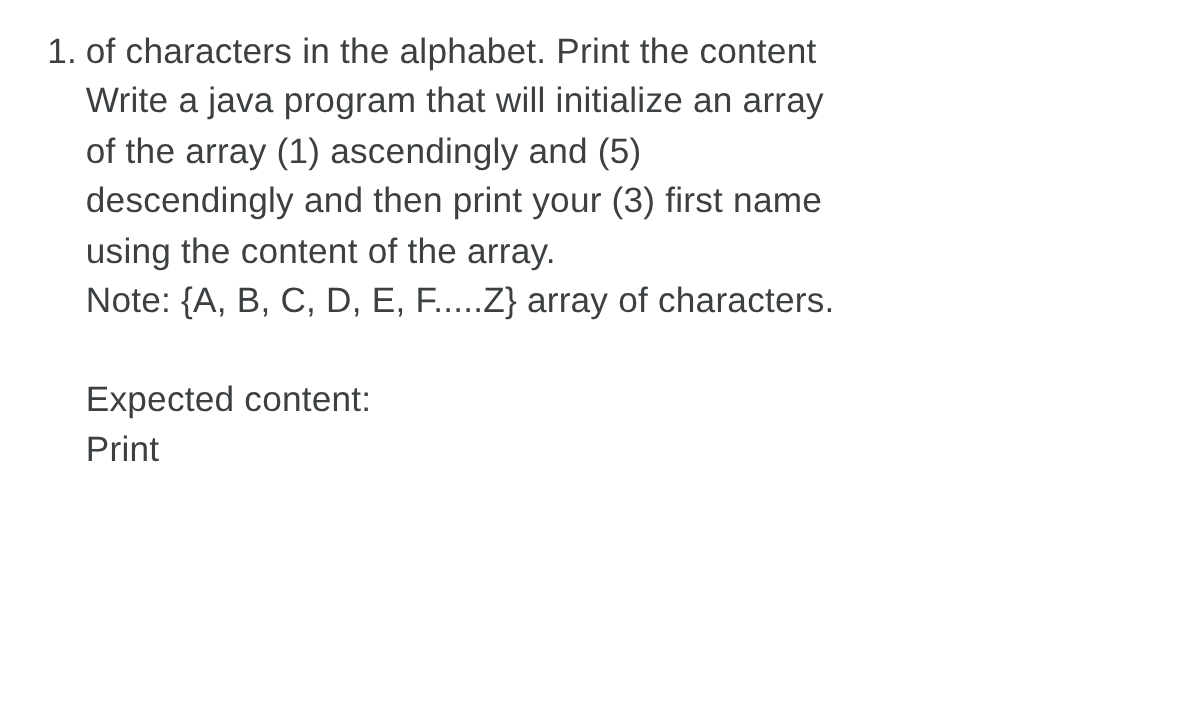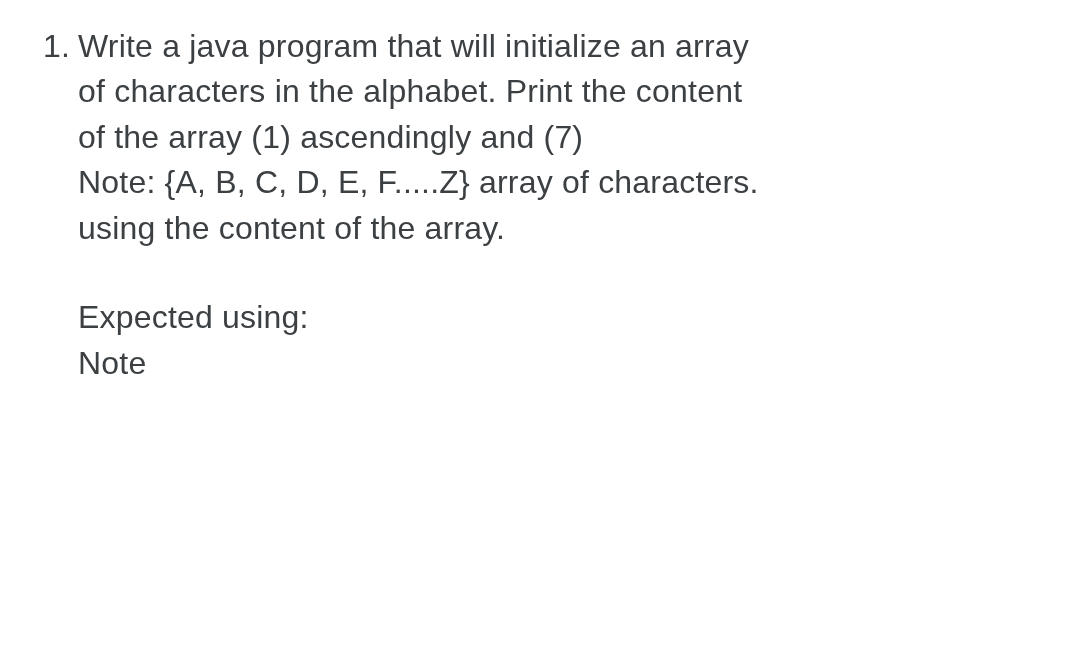"Write a java program that" div.paragraph { order: before "of characters in the alphabet." -> after "of characters in the alphabet." }
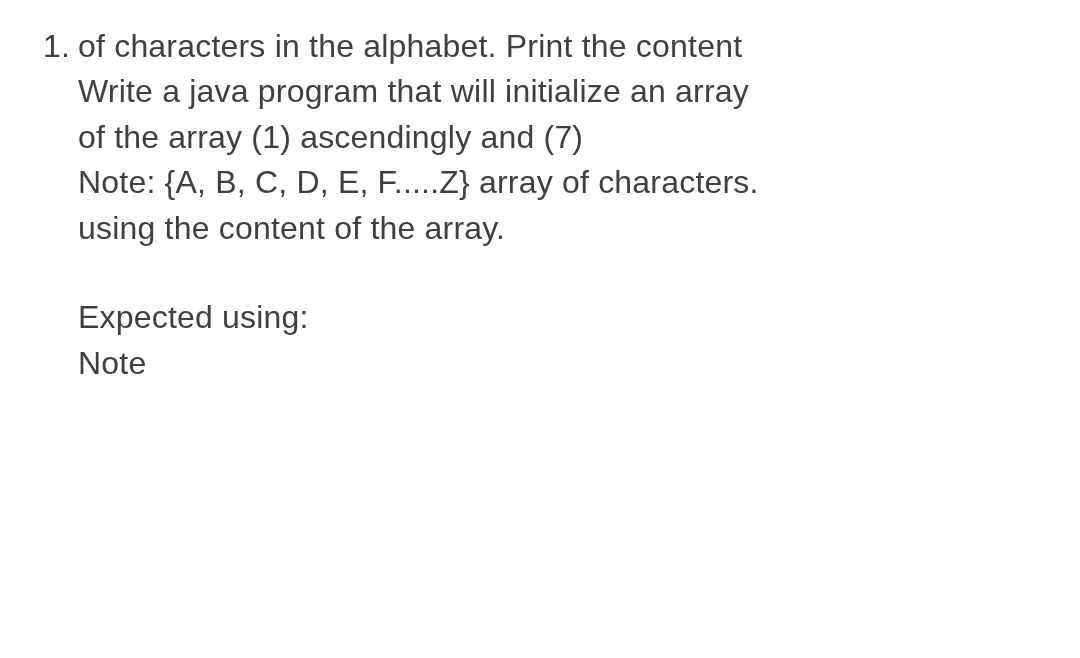"of the array (1) ascendingly" div.paragraph { text: 7 -> 5 }
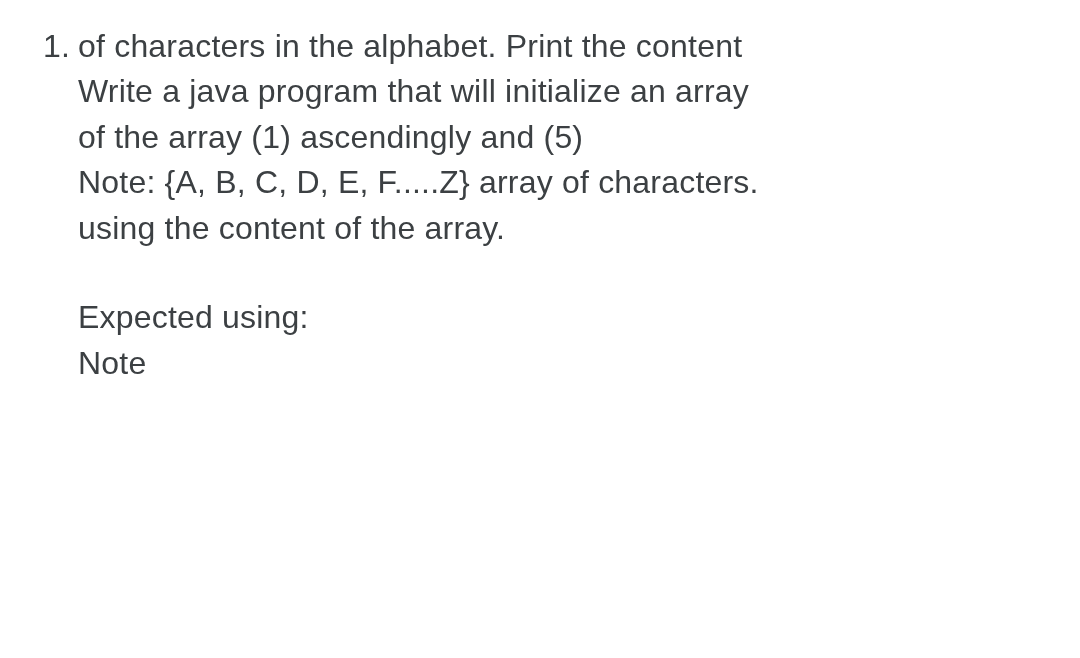"descendingly and then print your" div.paragraph { html: none -> <div>descendingly and then print your (3) first name</div> }
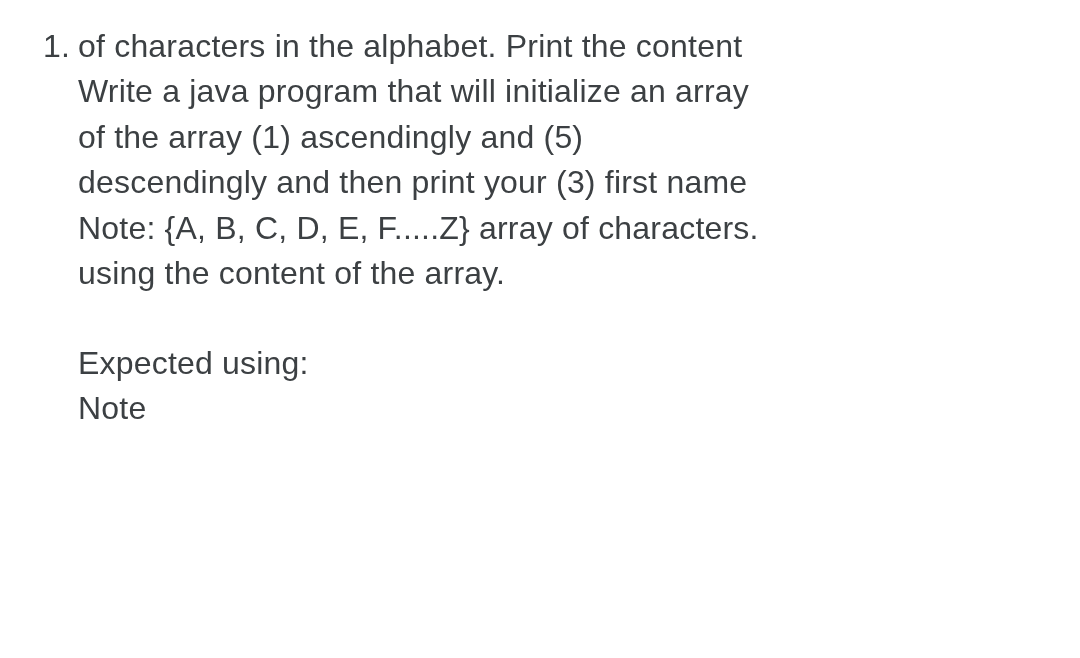"Note: {A, B, C, D," div.paragraph { order: before "using the content of the" -> after "using the content of the" }
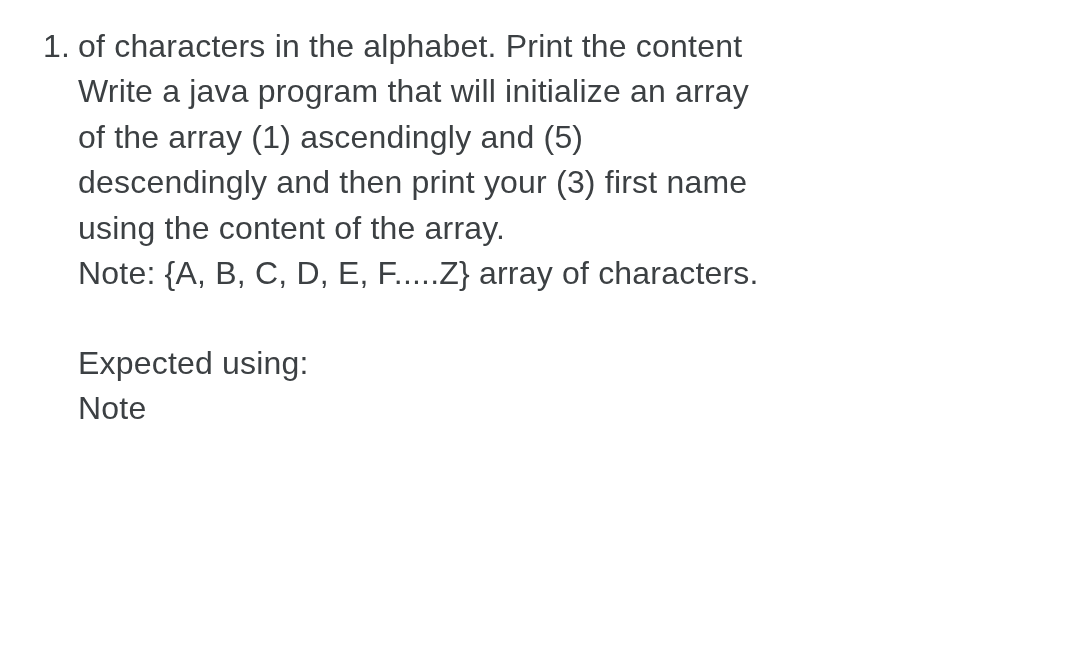"Expected using:" div.paragraph { text: using -> content }
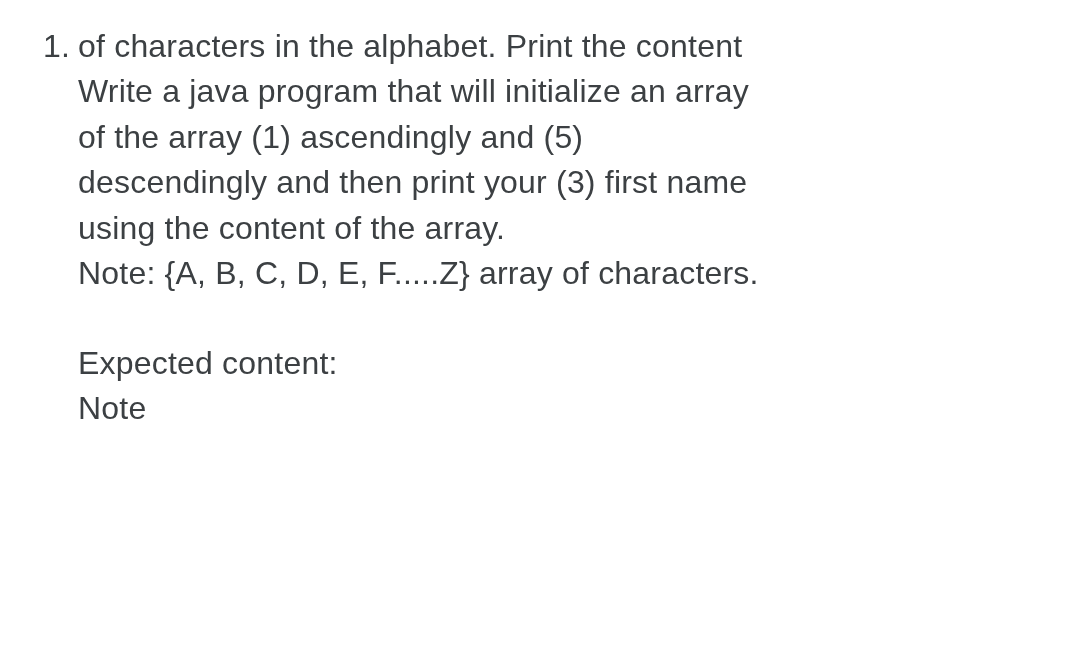"Note" div.paragraph { text: Note -> Print }
